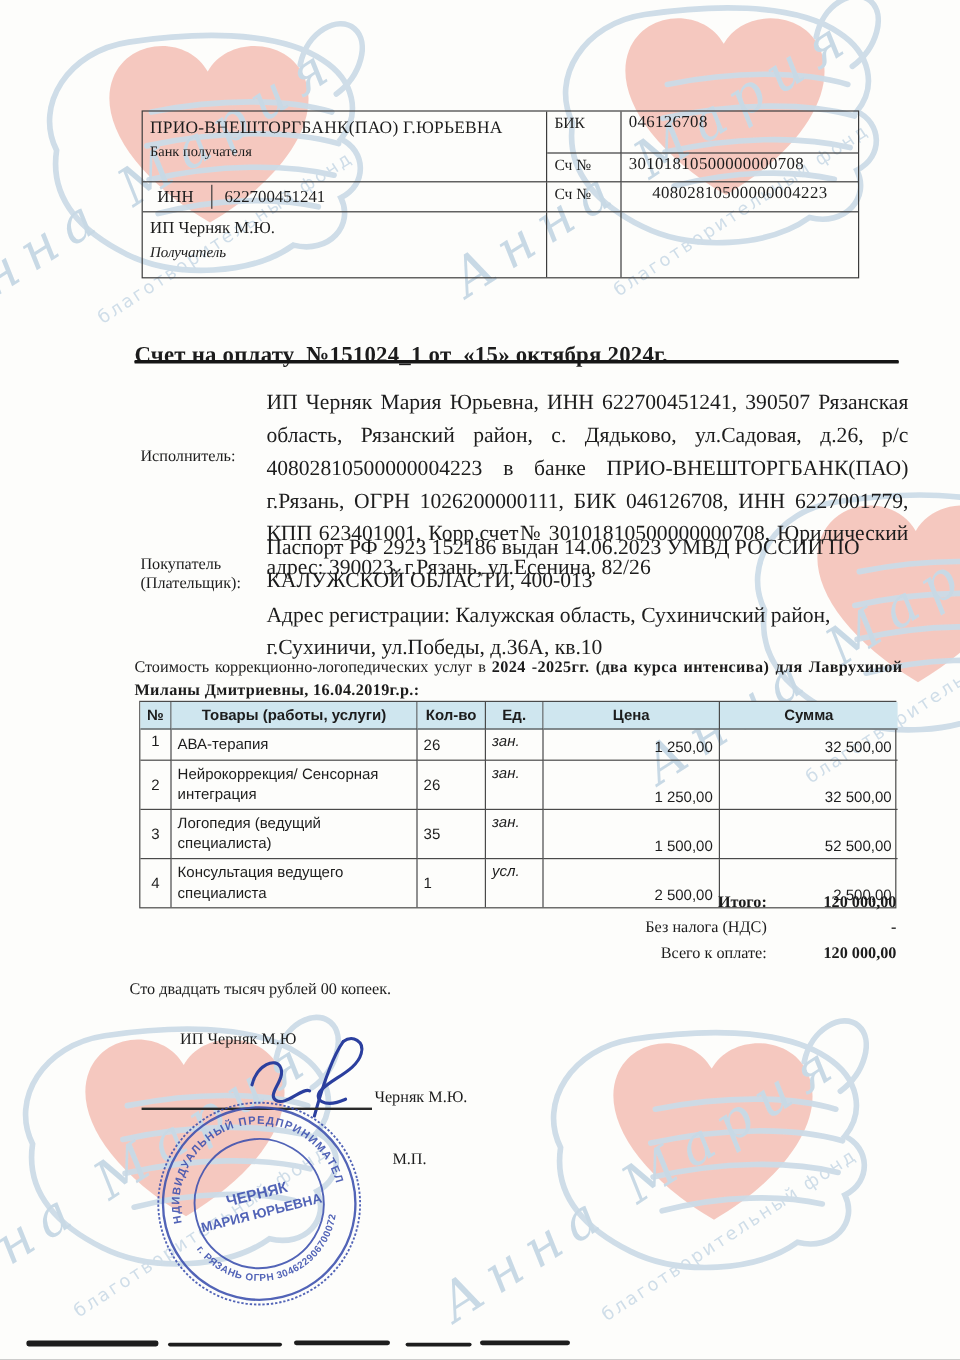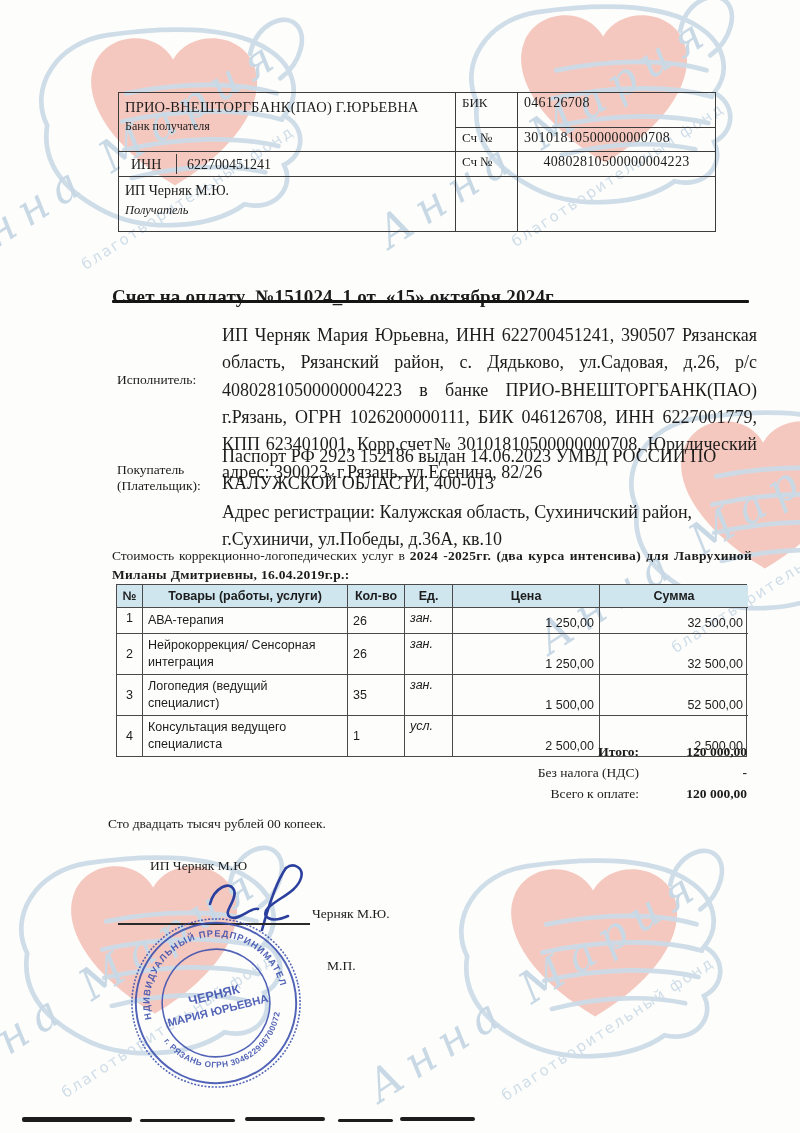"Логопедия (ведущий специалист)" div.cell { text: специалист -> специалиста }
